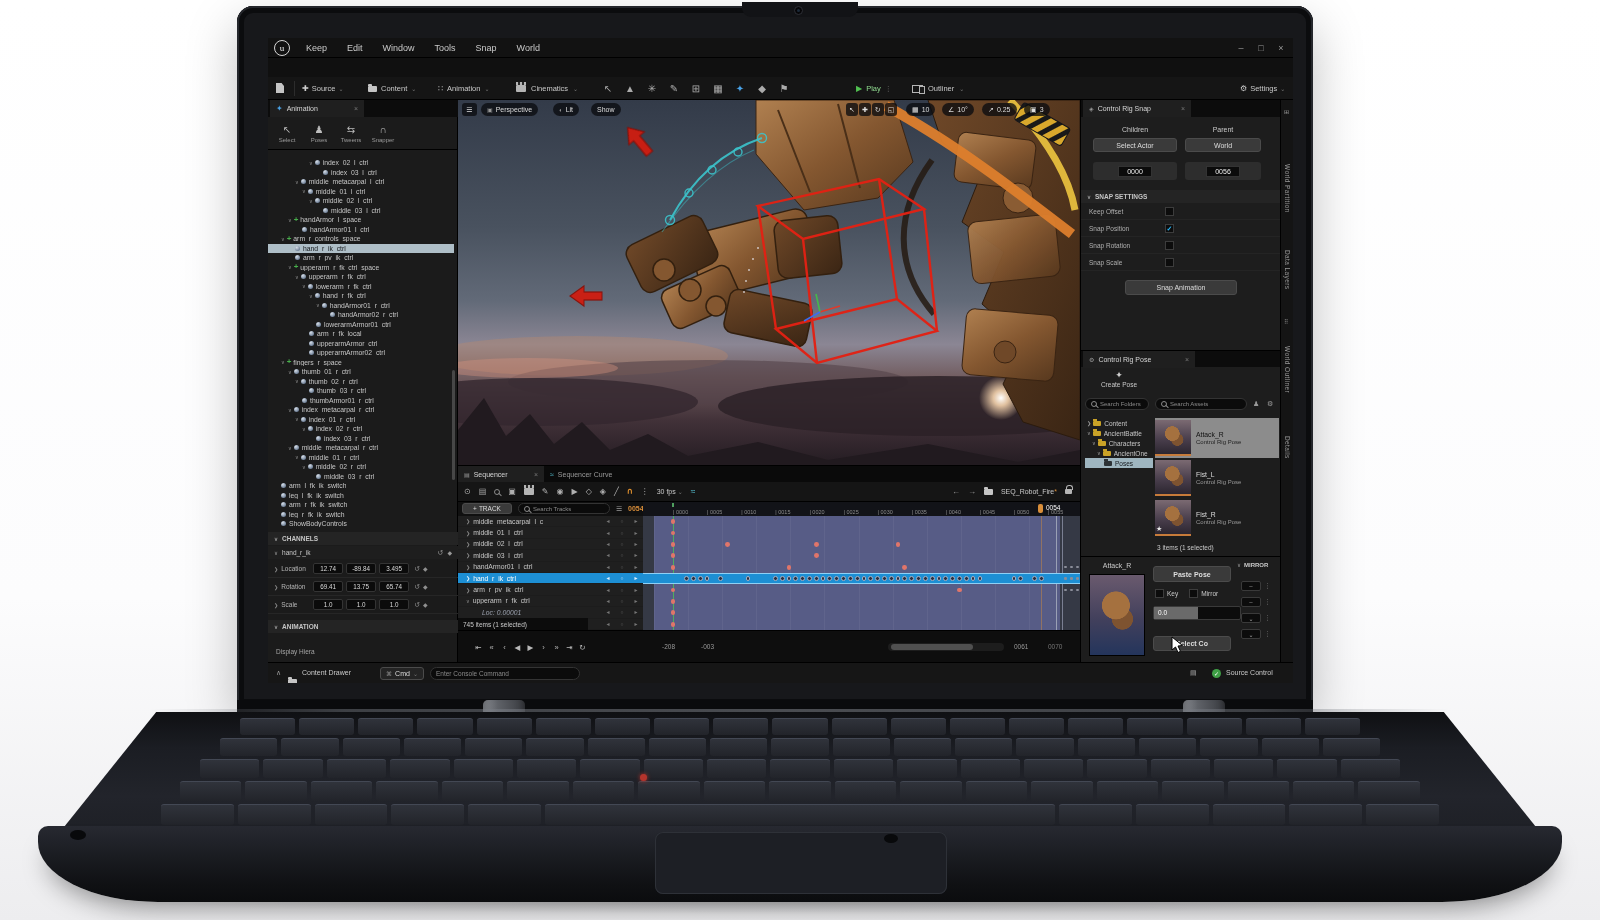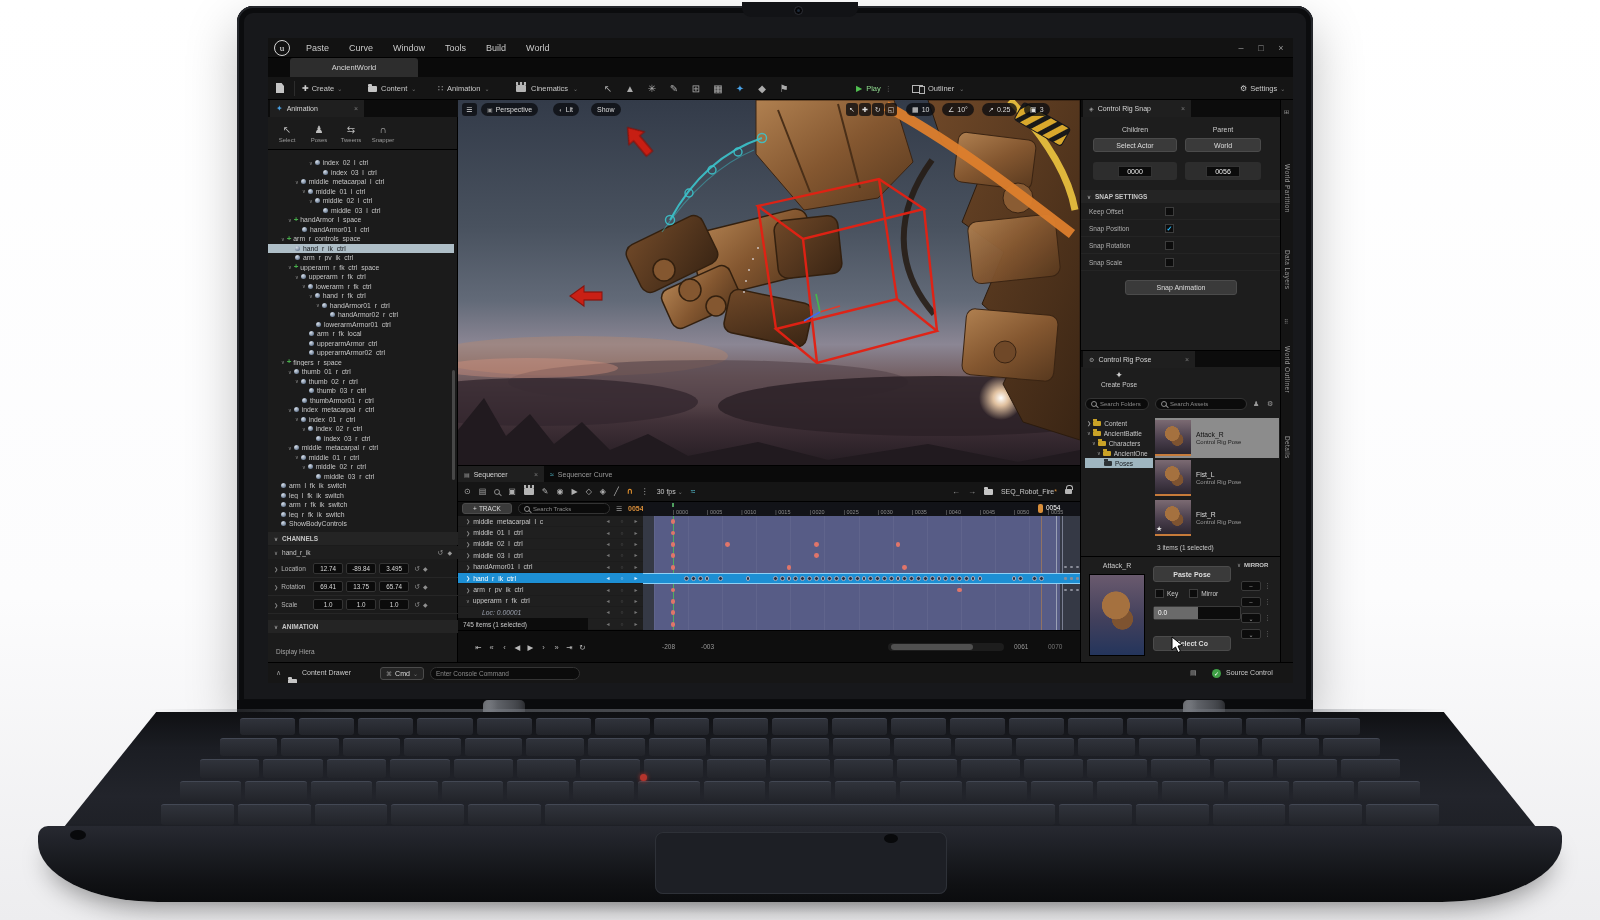"Paste" div { text: Paste -> Keep }
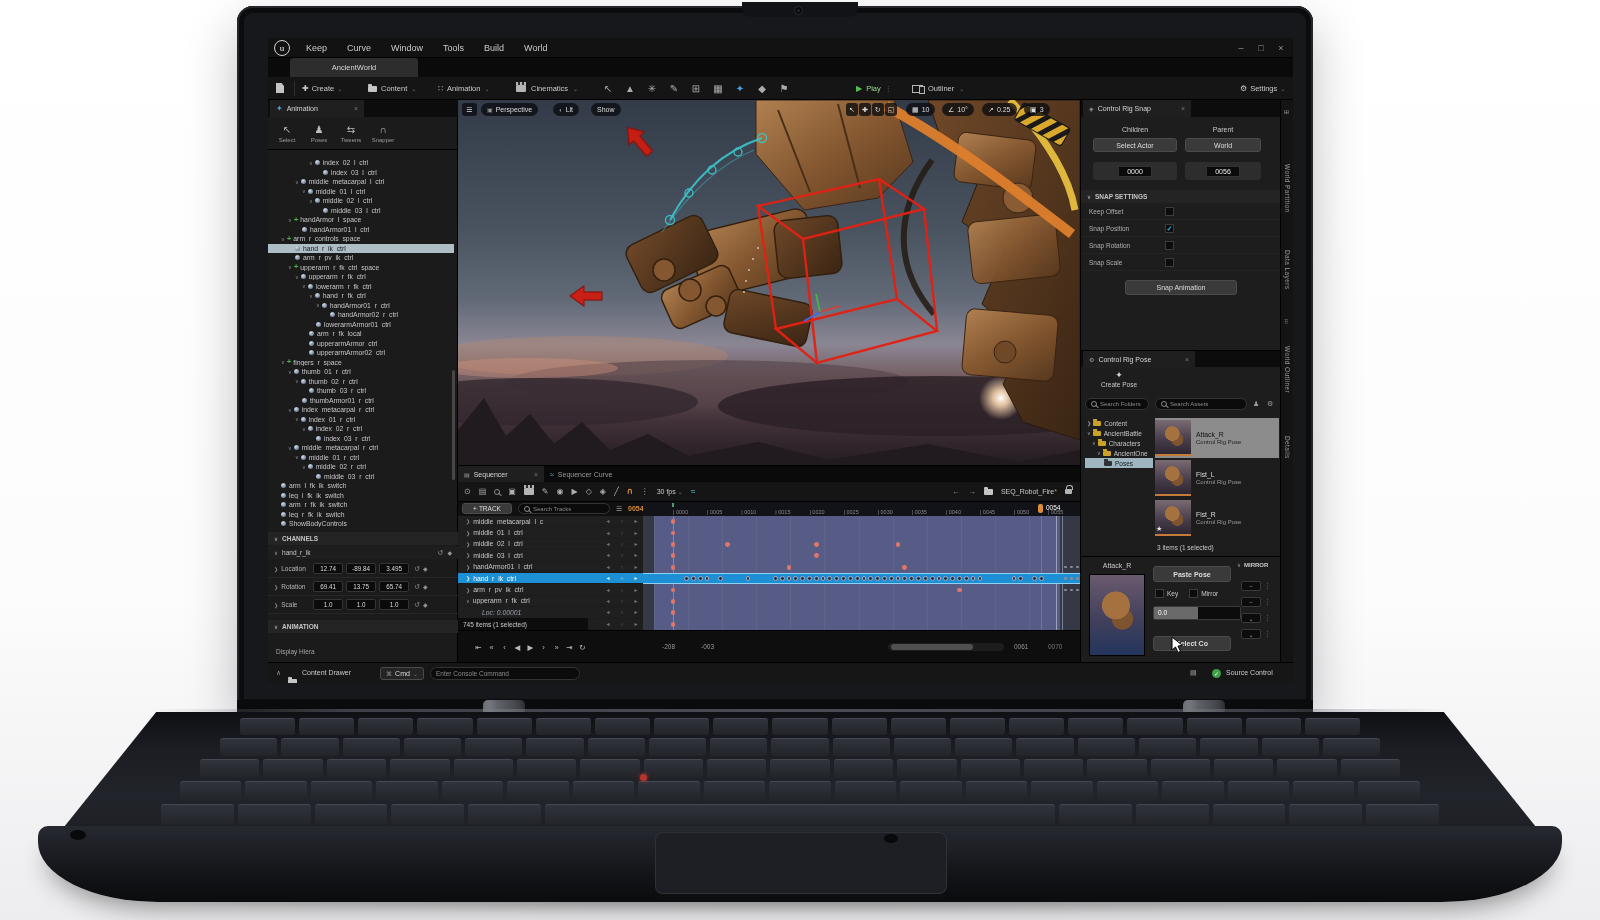"Curve" div { text: Curve -> Edit }
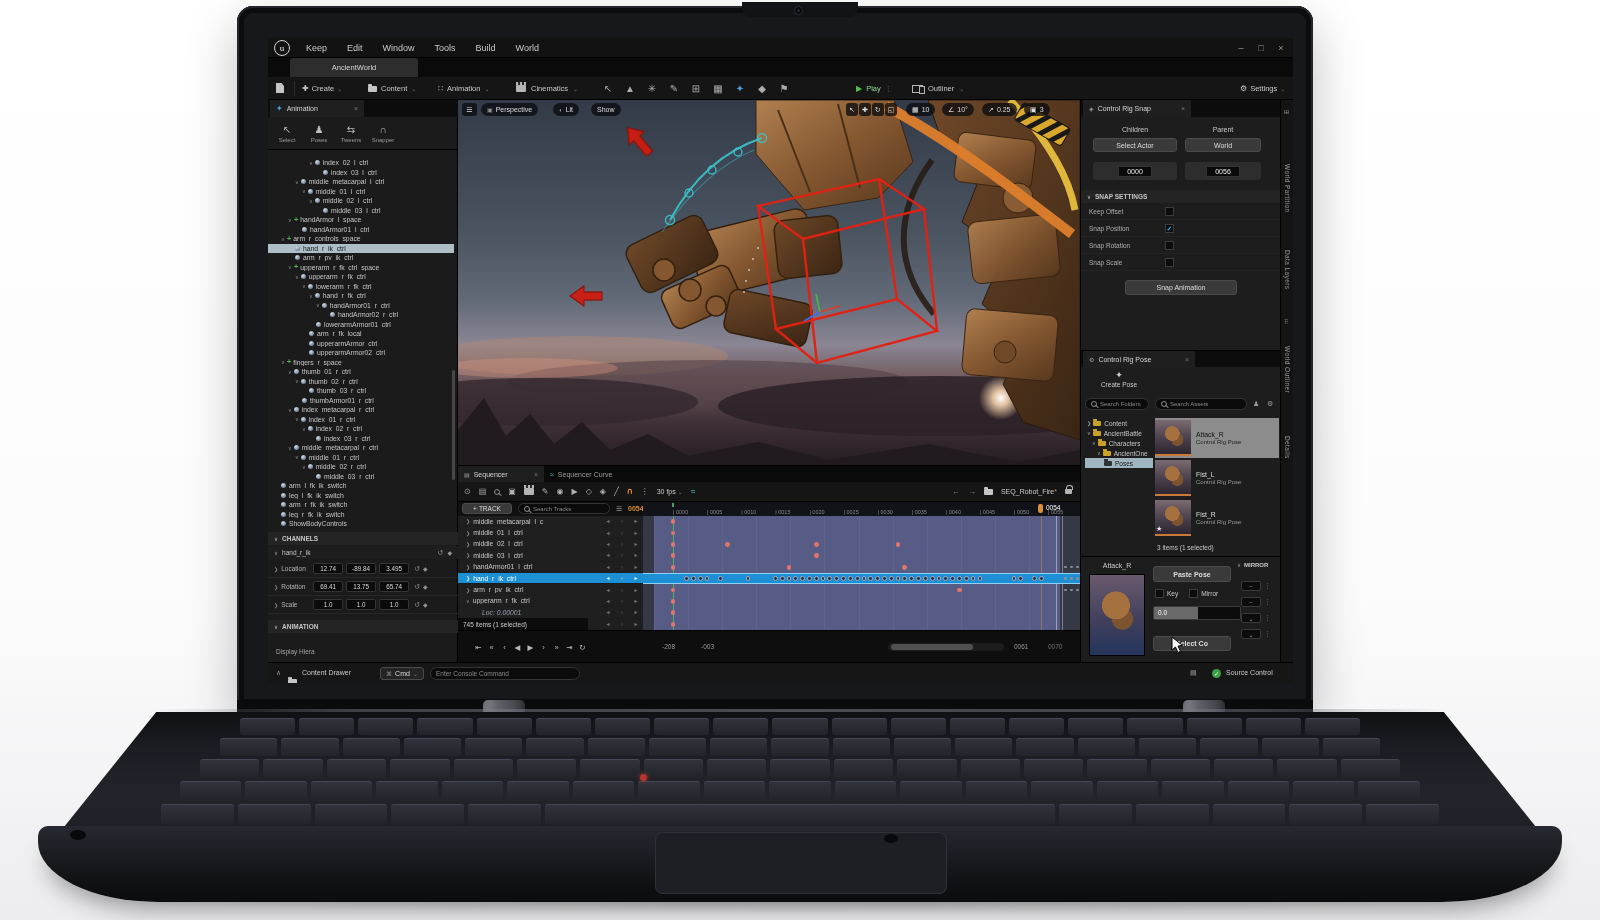"Build" div { text: Build -> Snap }
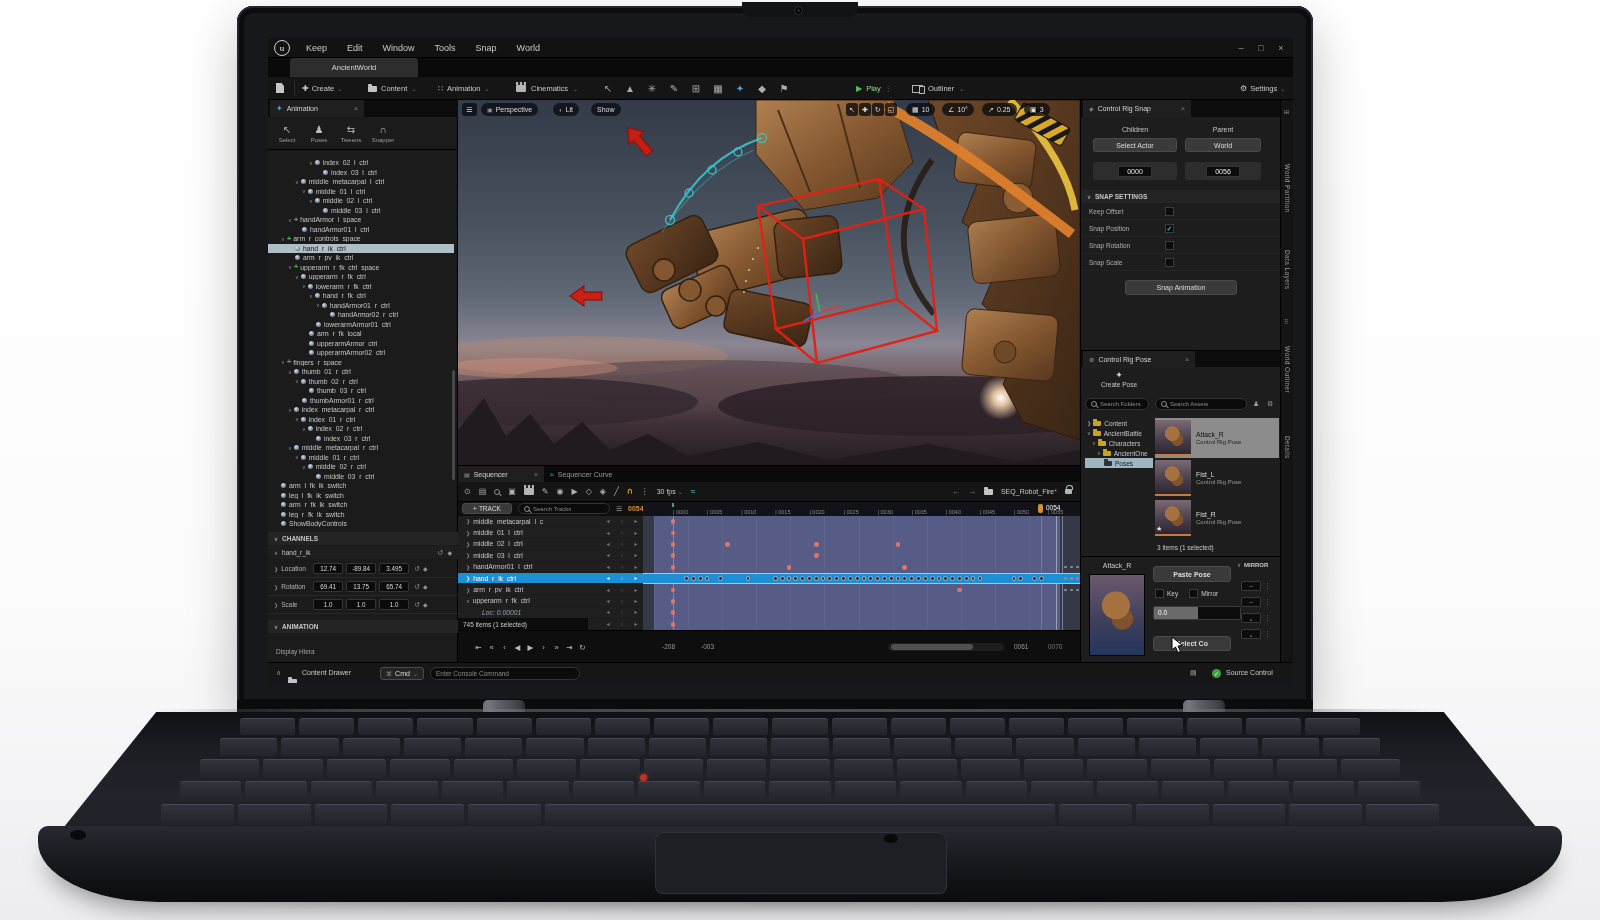"AncientWorld" div.s { html: <div> <div> <span>AncientWorld</span> </div> </div> -> none }
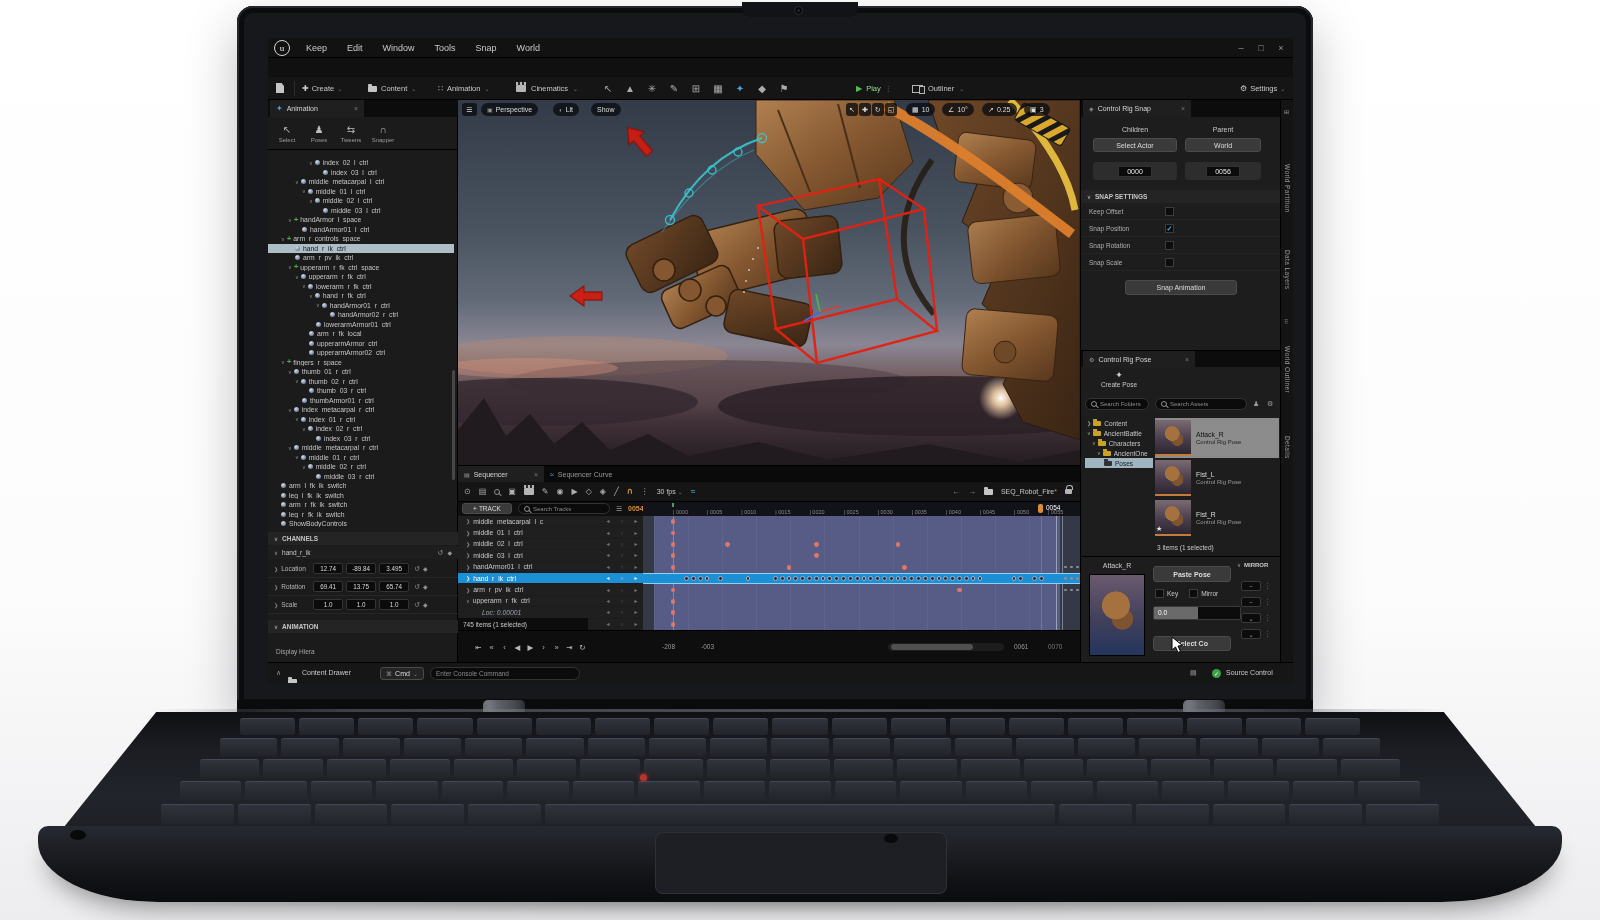"Create" span.t75 { text: Create -> Source }
